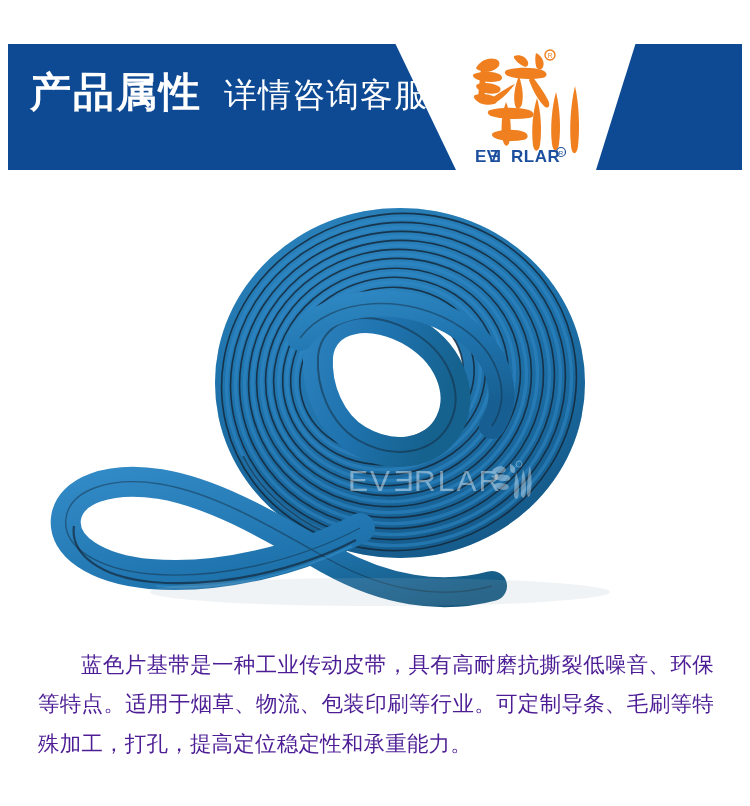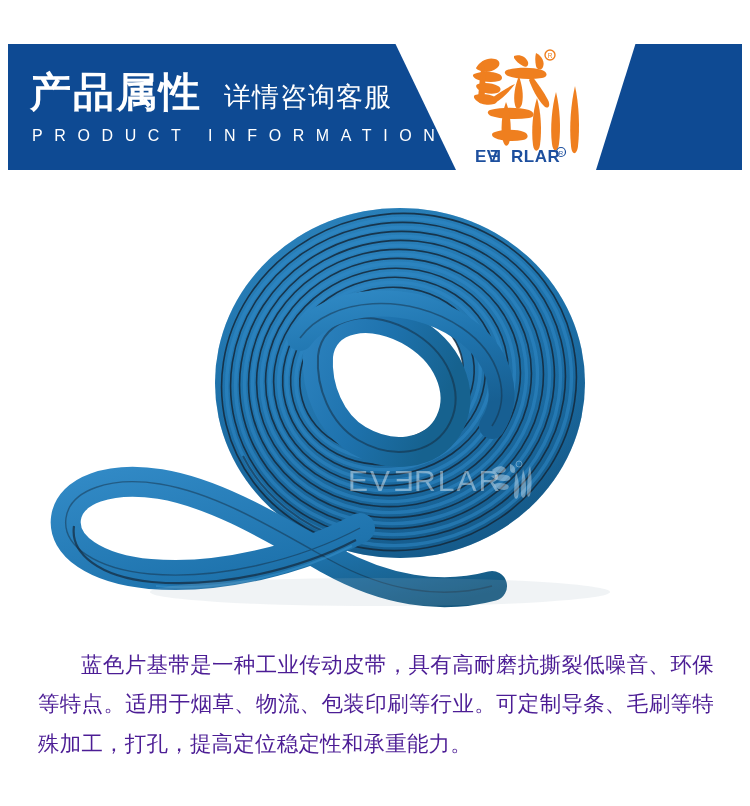"详情咨询客服" .title-sub { font-size: 27px -> 33px }
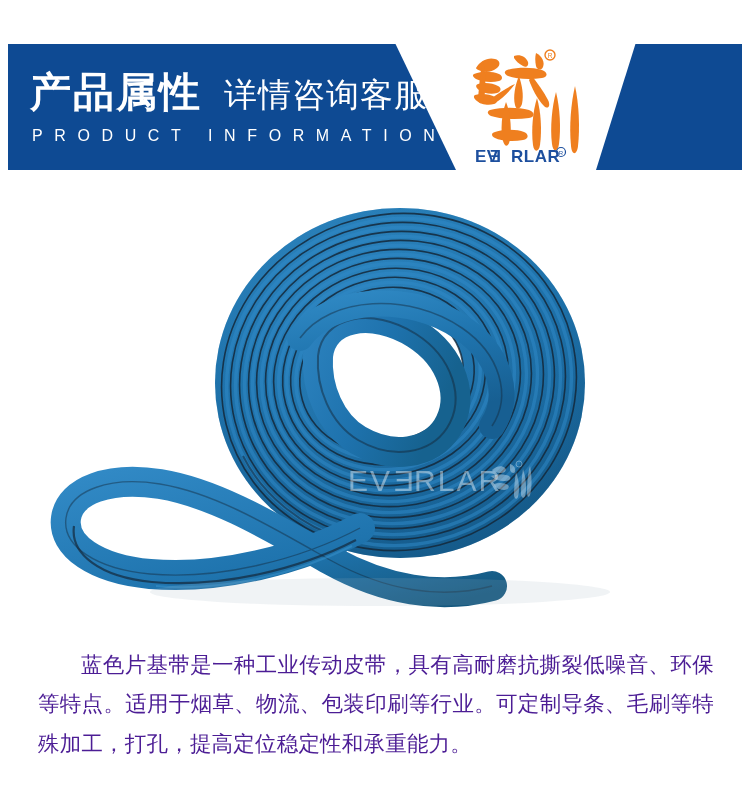"PRODUCT INFORMATION" div.title-en { html: <div>PRODUCT INFORMATION</div> -> none }
